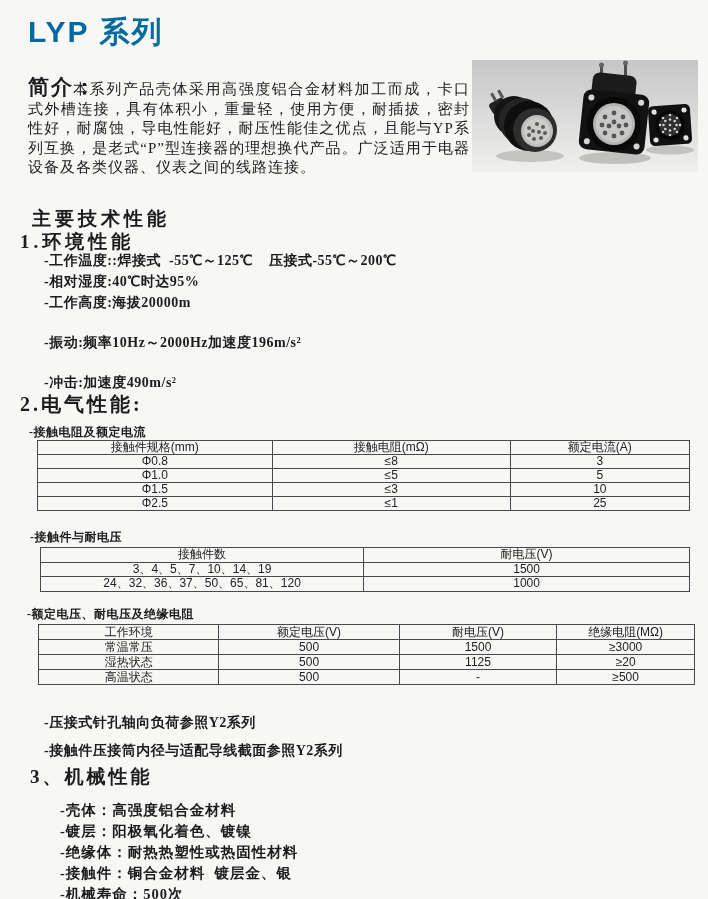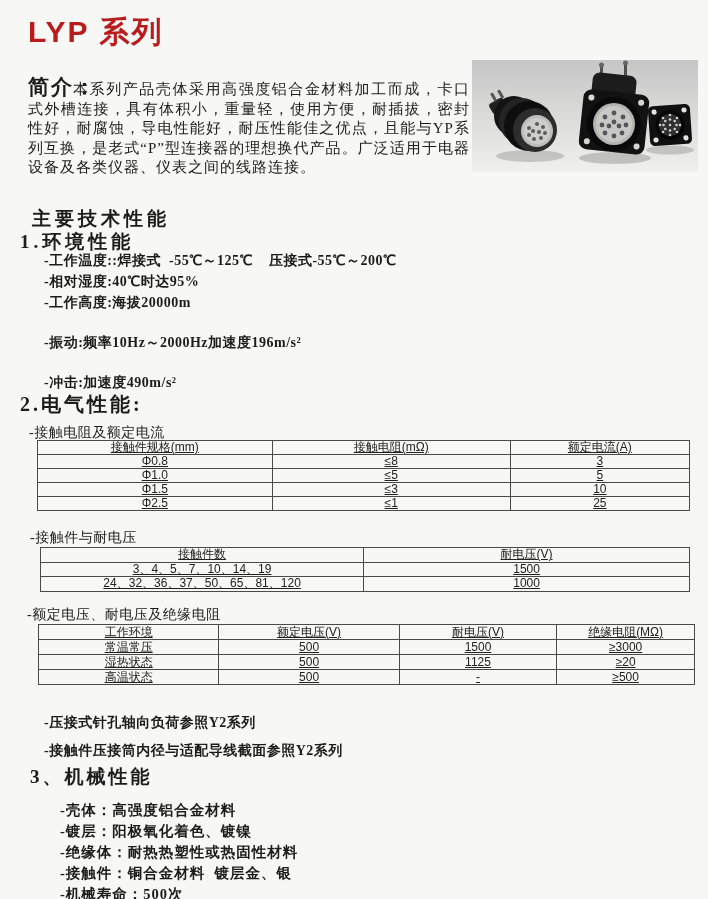"LYP 系列" .title { color: #b91c1c -> #0369a1 }
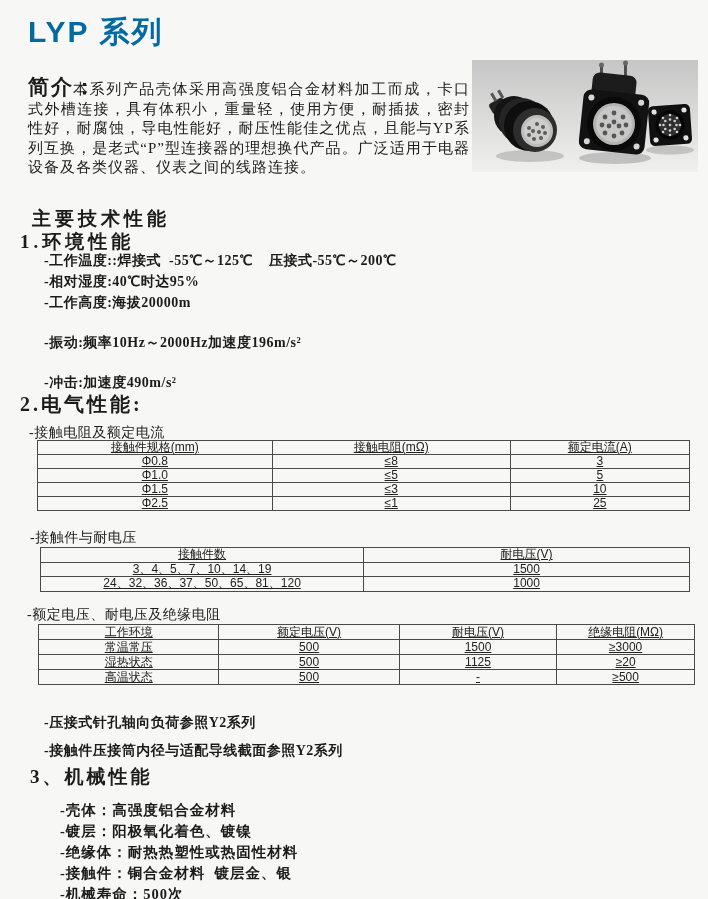"-接触电阻及额定电流" .tbl-label { font-size: 14px -> 12px; font-weight: 400 -> 700 }
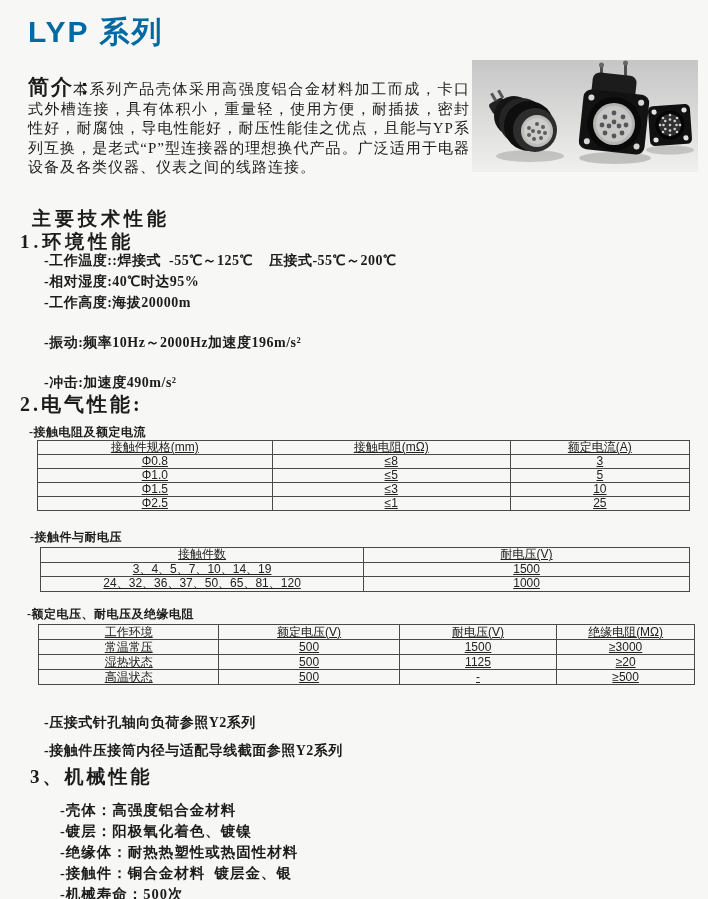"接触件规格(mm)" th, td { text-decoration: underline -> none }
